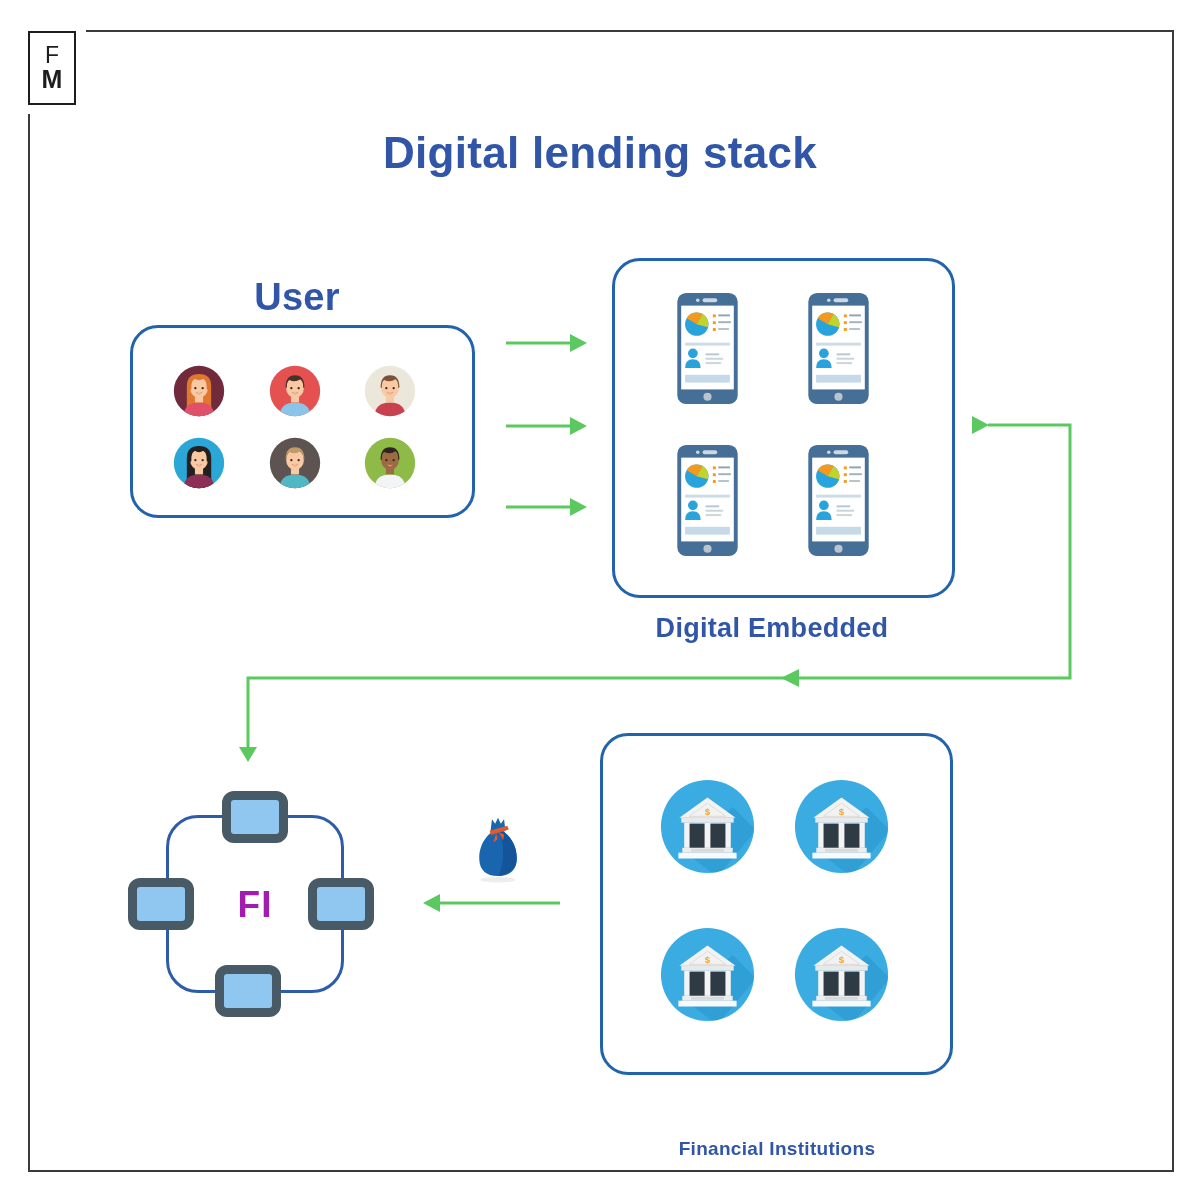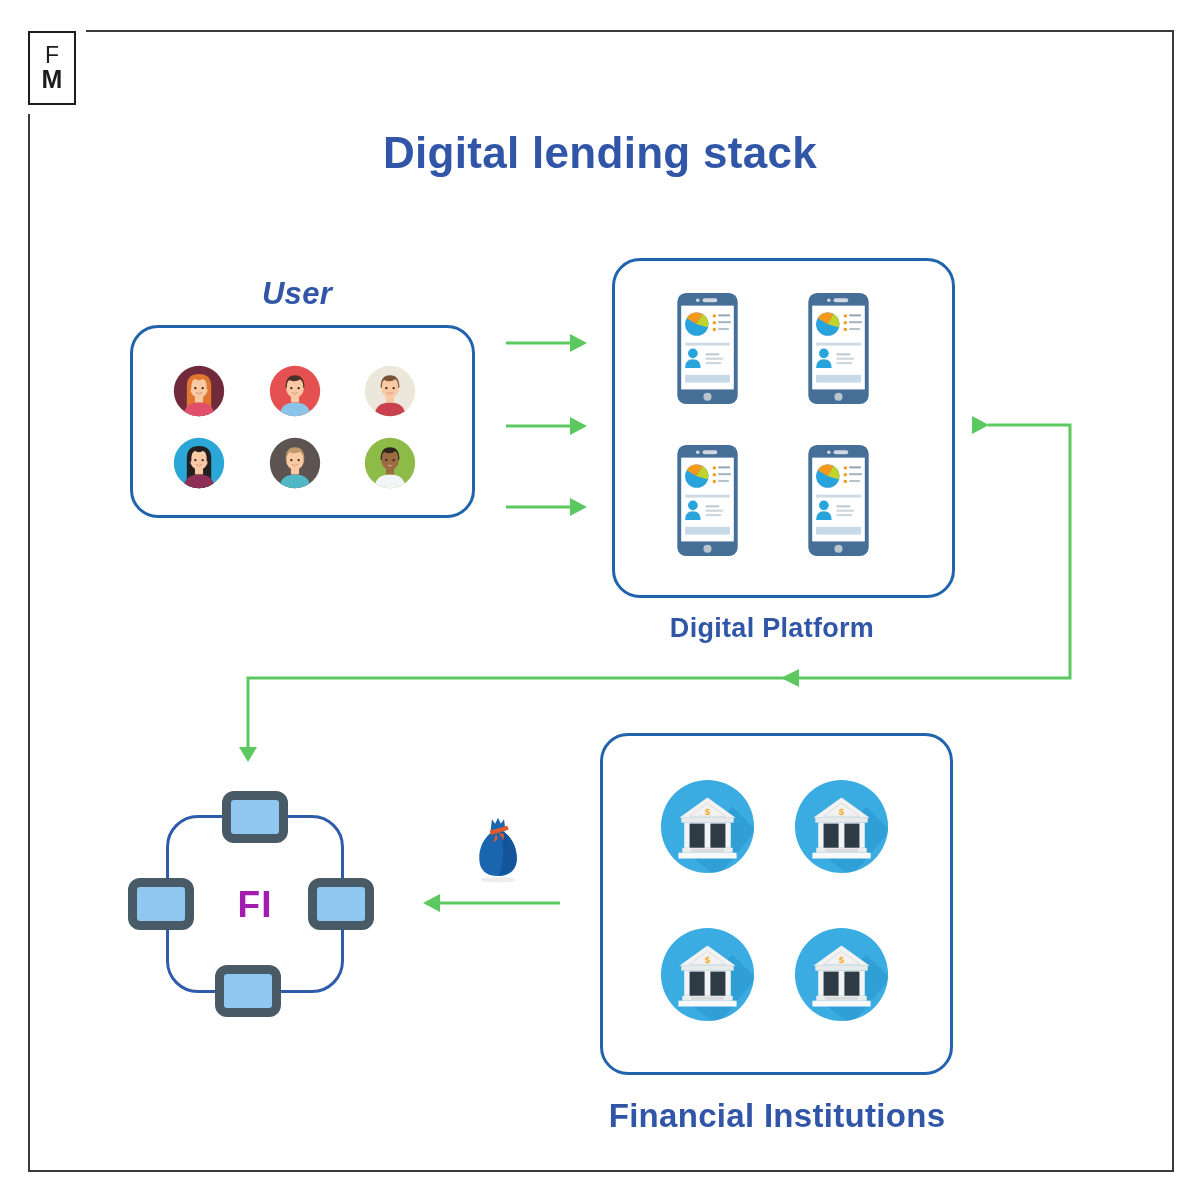"User" #user-label { font-size: 31px -> 38px; font-style: italic -> none }
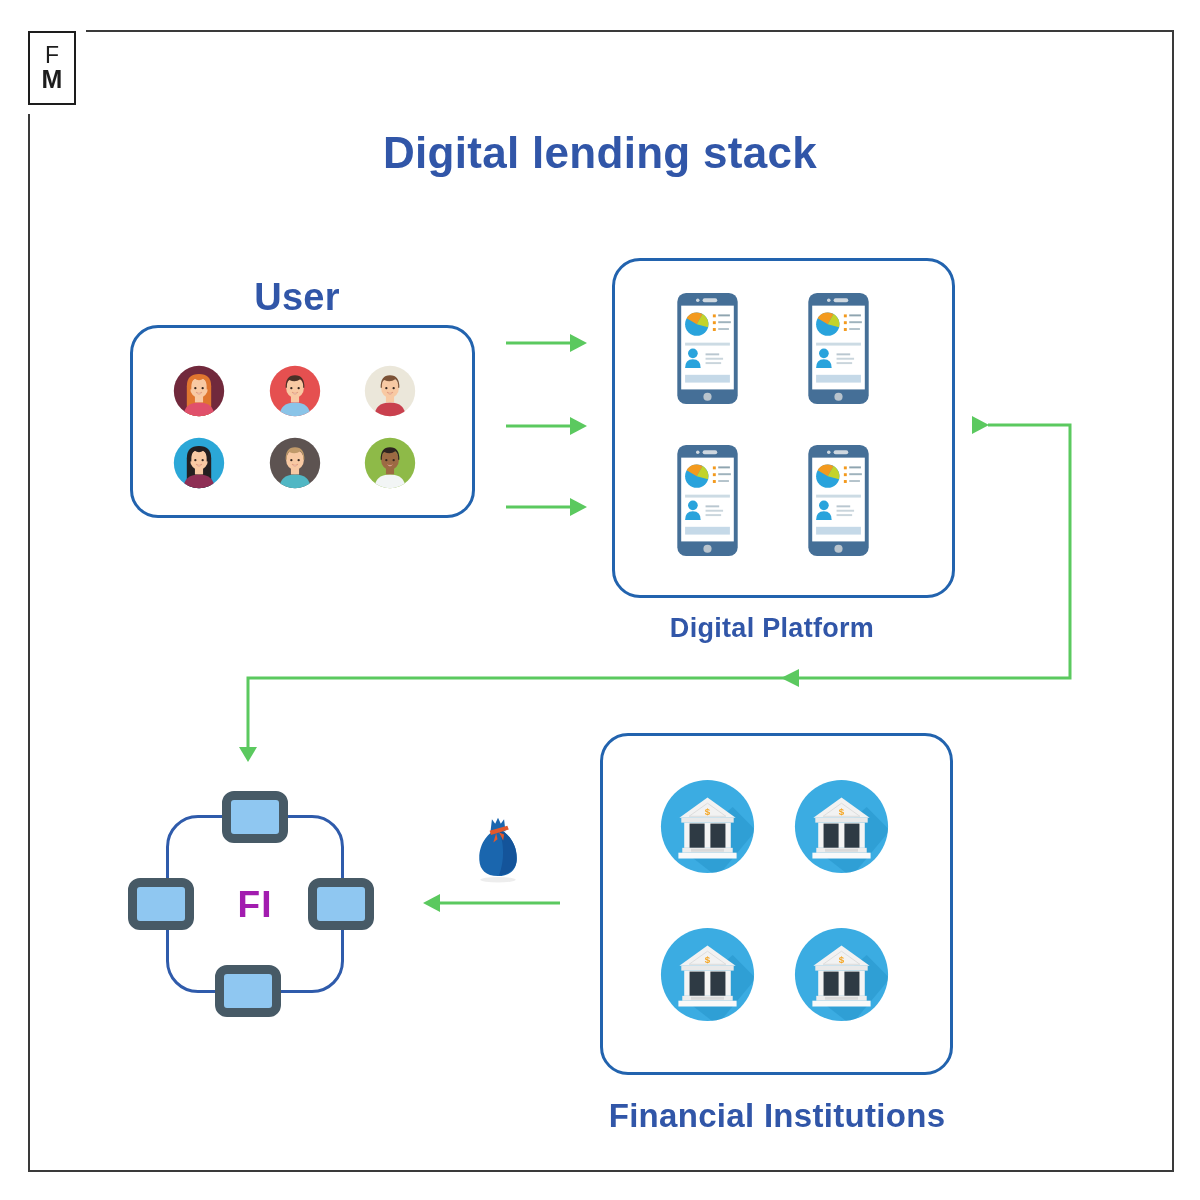"Digital Platform" div.abs { text: Platform -> Embedded }
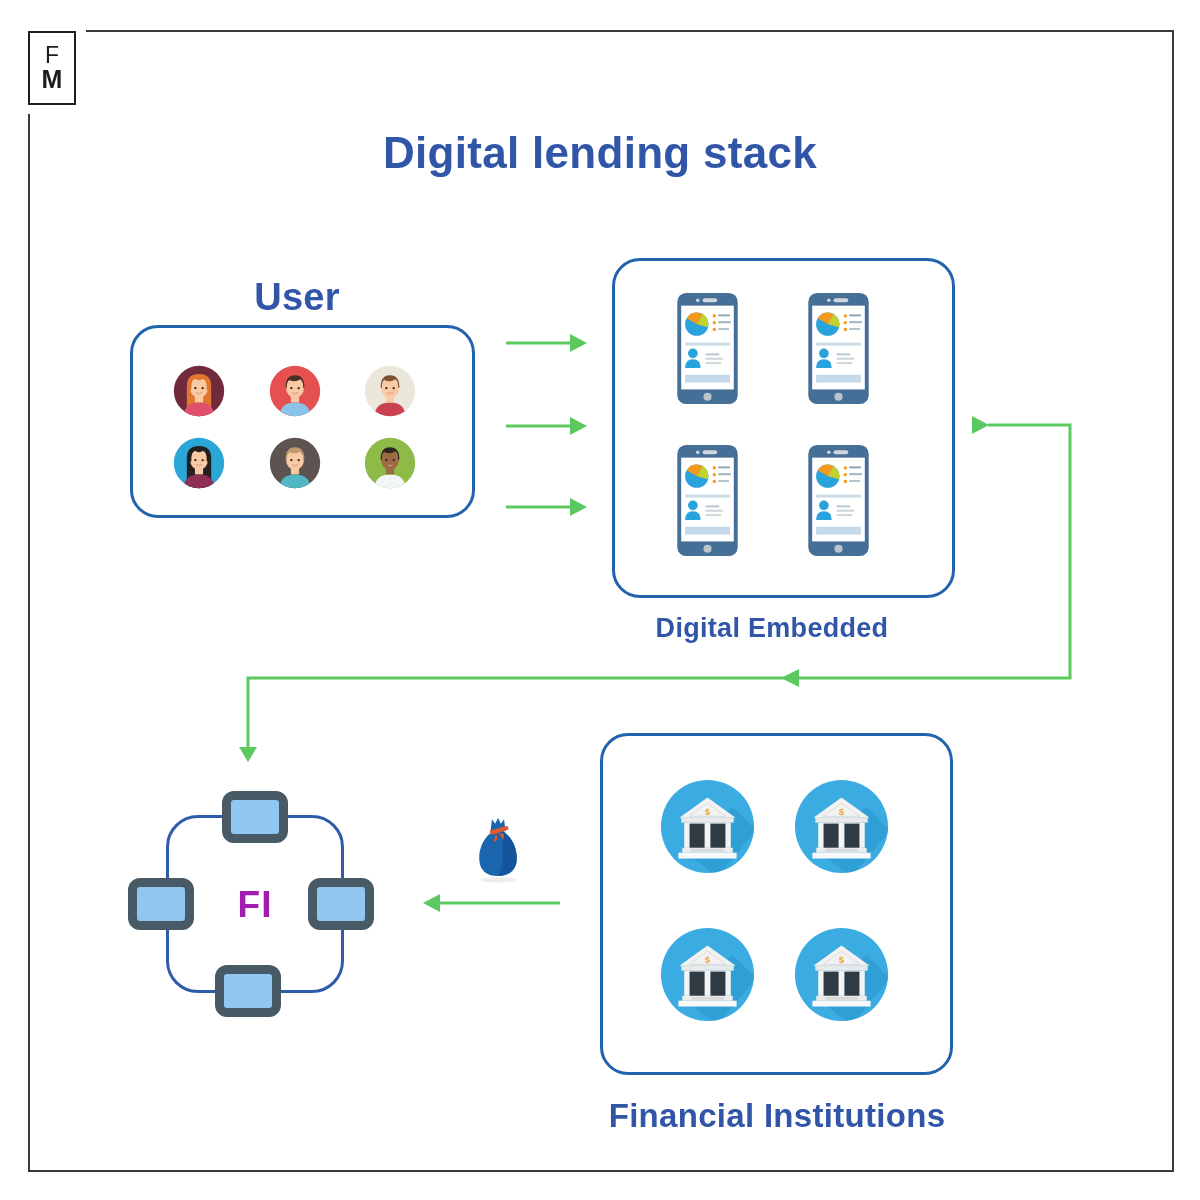"Financial Institutions" #fin-label { font-size: 33px -> 19px; top: 1097px -> 1138px }
